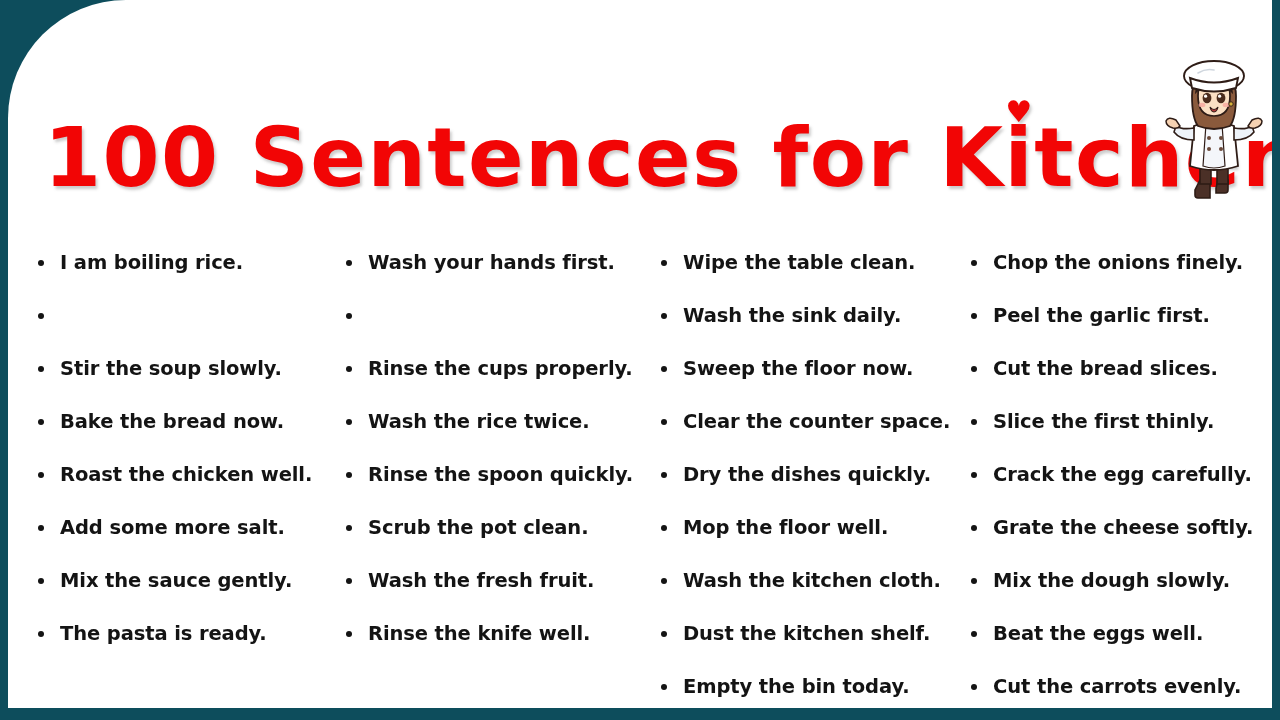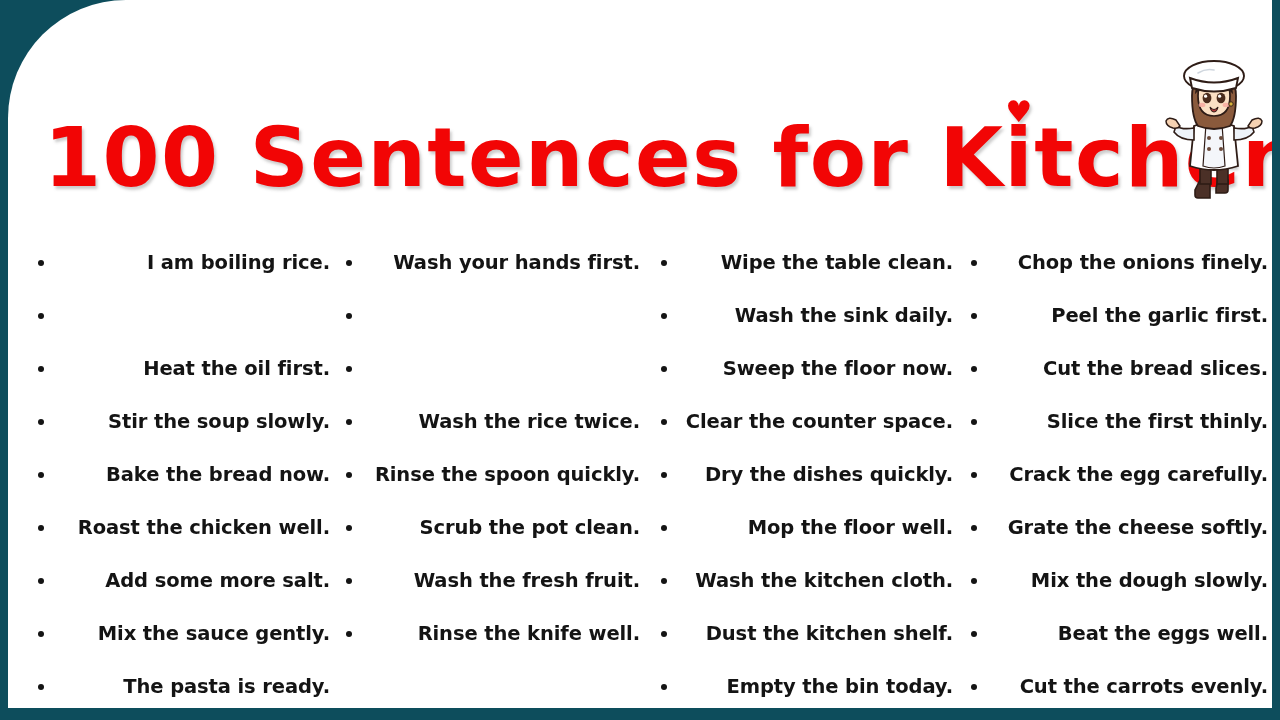"I am boiling rice." #columns { text-align: right -> none }
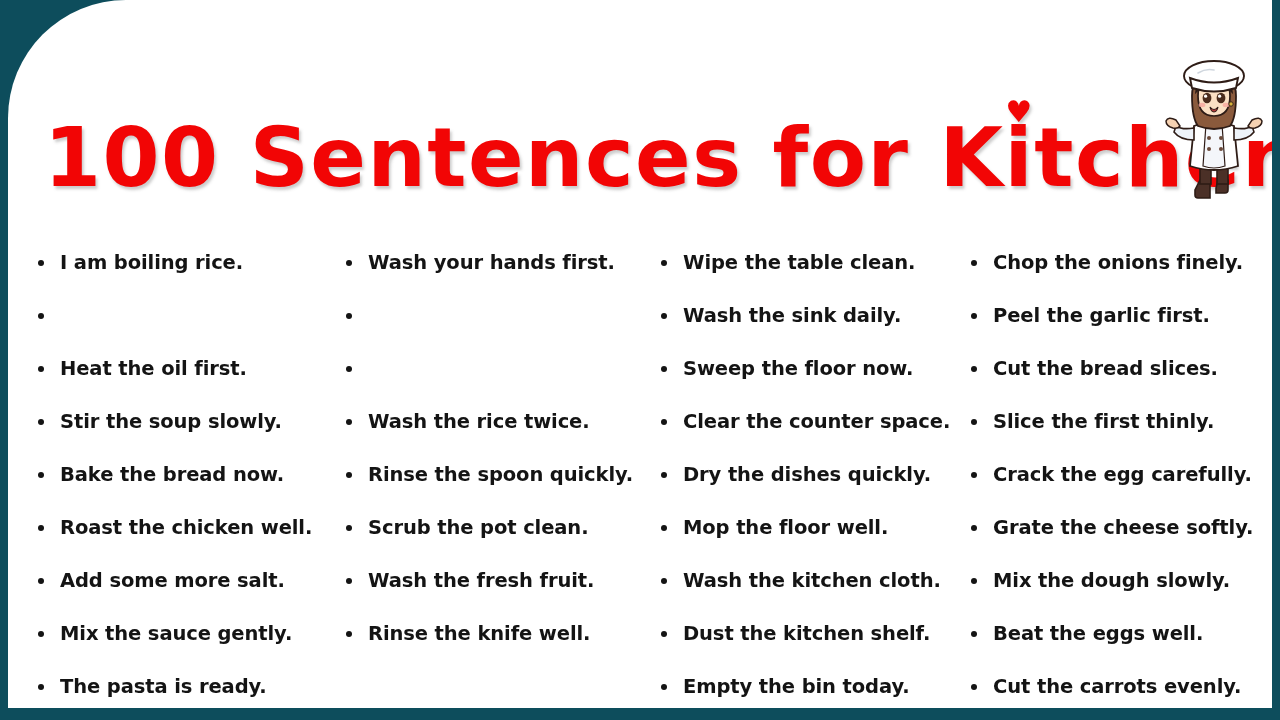"Heat the oil first." div.sentence-item { html: <div><span></span><span>Heat the oil first.</span></div> -> none }
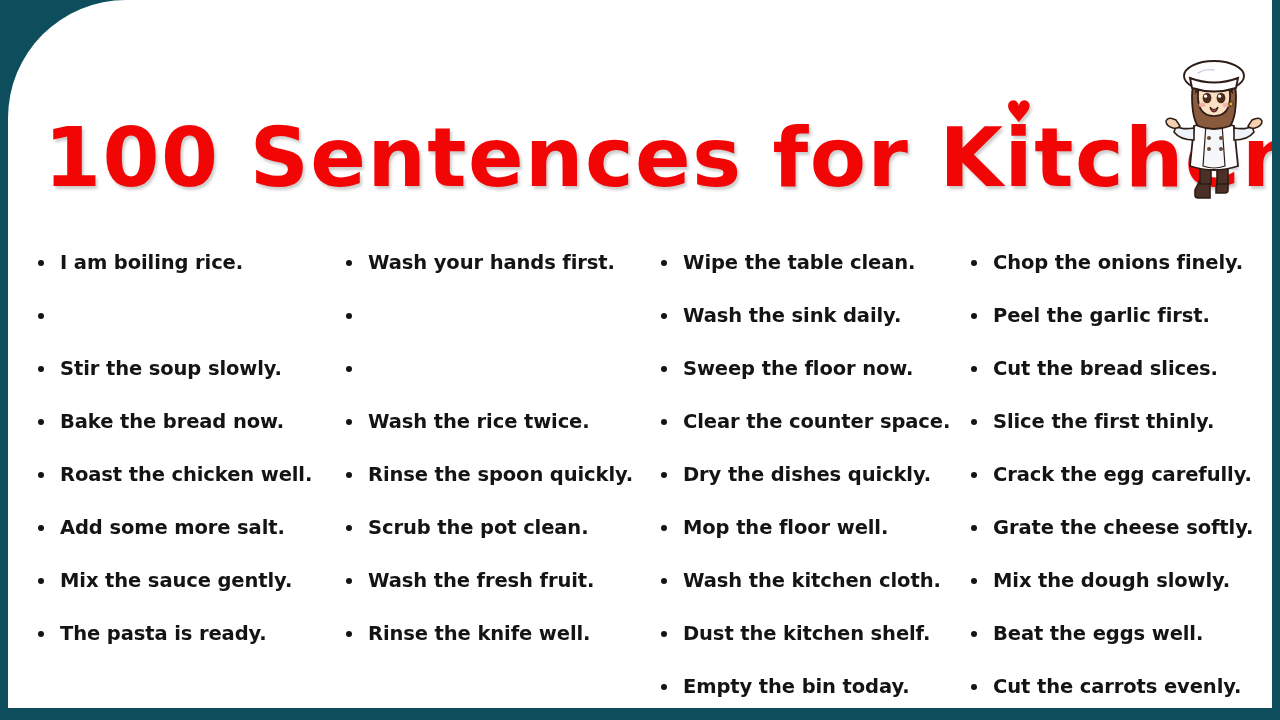"Rinse the cups properly." span { html: none -> <span>Rinse the cups properly.</span> }
